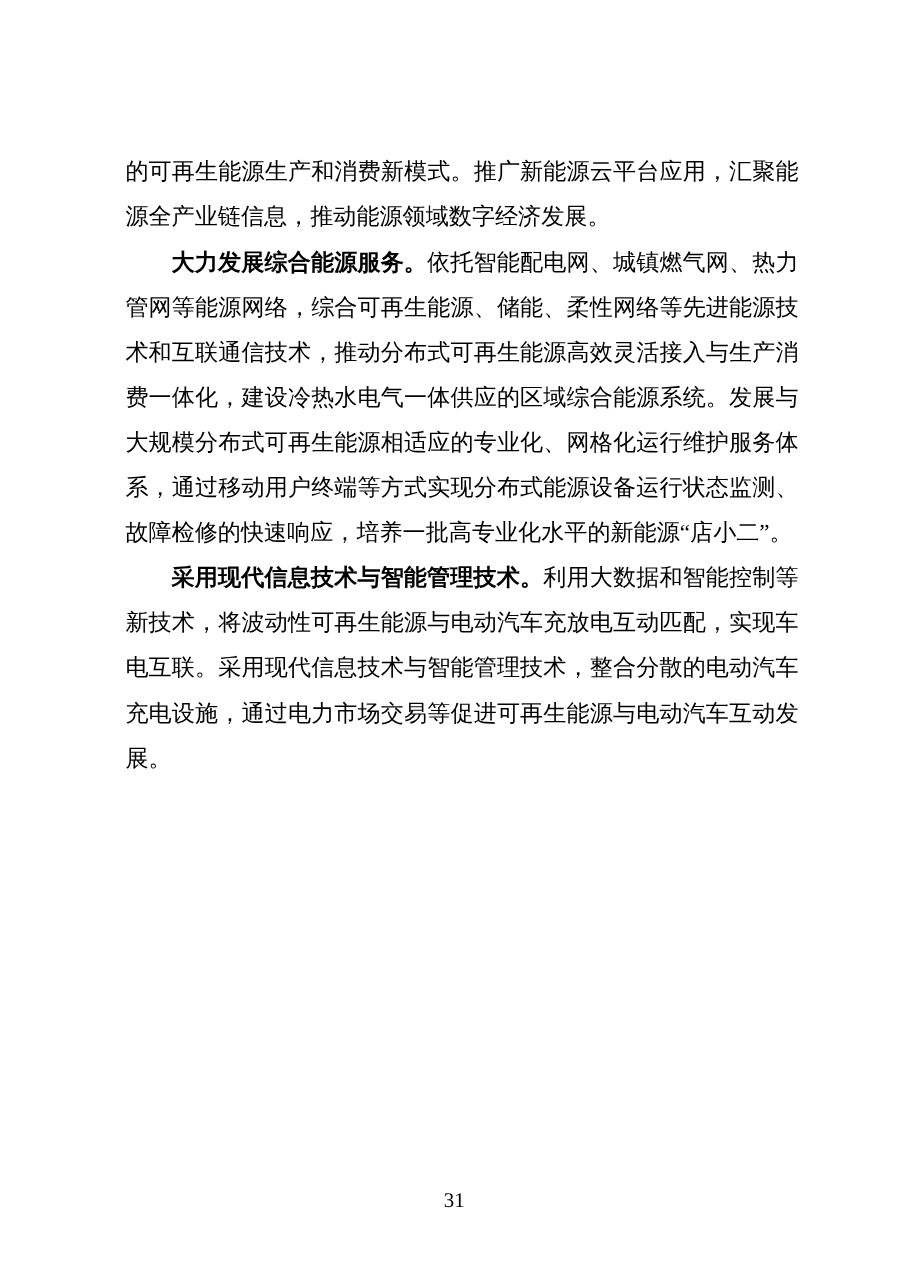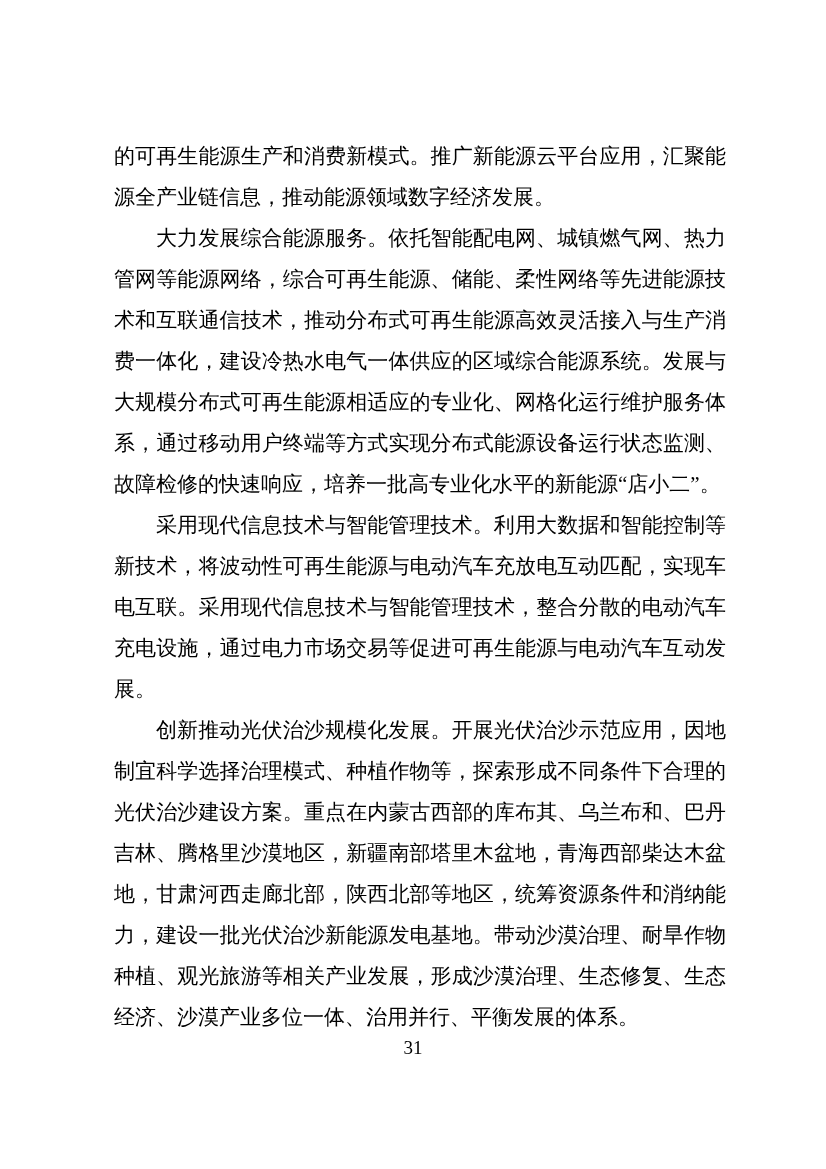"大力发展综合能源服务。" .lead { font-weight: 400 -> 700 }
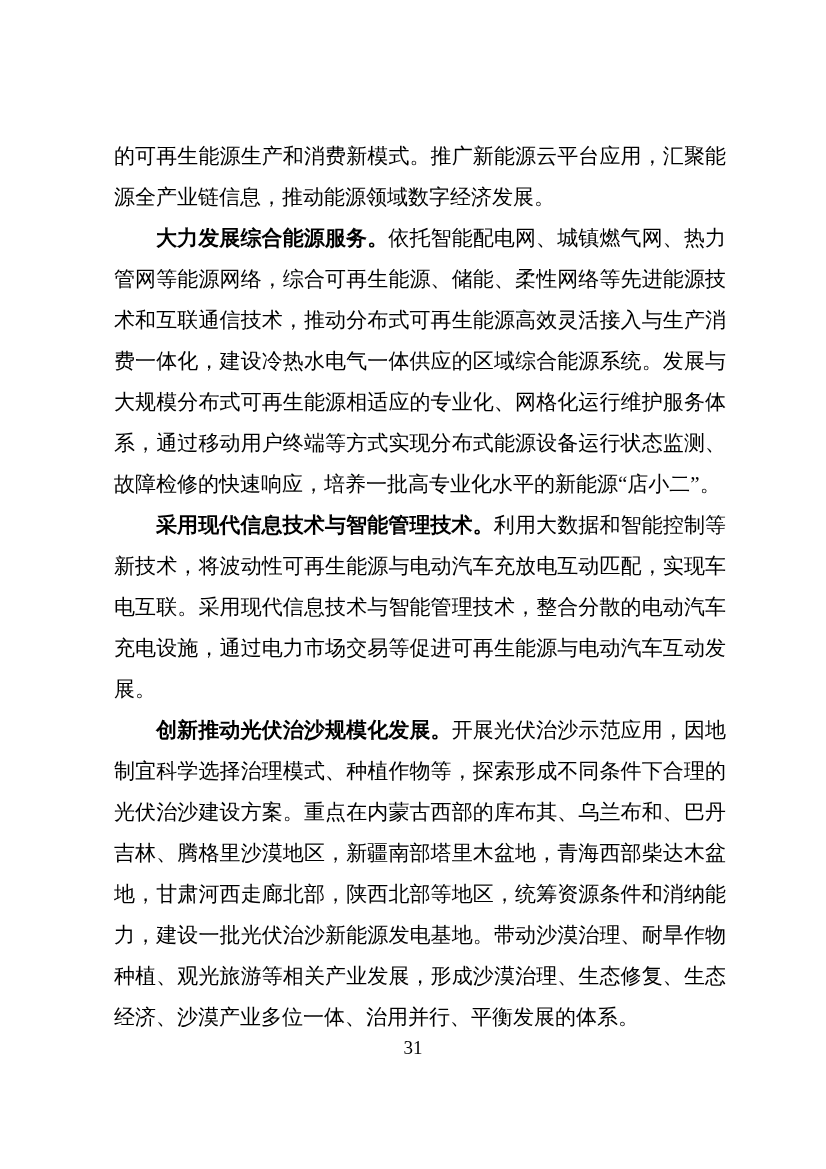"创新推动光伏治沙规模化发展。开展光伏治沙示范应用，因地制宜科学选择治理模式、种植" p.para { html: <p><span>创新推动光伏治沙规模化发展。</span><span>开展光伏治沙示范应用，因地制宜科学选择治理模式、种植作物等，探索形成不同条件下合理的光伏治沙建设方案。重点在内蒙古西部的库布其、乌兰布和、巴丹吉林、腾格里沙漠地区，新疆南部塔里木盆地，青海西部柴达木盆地，甘肃河西走廊北部，陕西北部等地区，统筹资源条件和消纳能力，建设一批光伏治沙新能源发电基地。带动沙漠治理、耐旱作物种植、观光旅游等相关产业发展，形成沙漠治理、生态修复、生态经济、沙漠产业多位一体、治用并行、平衡发展的体系。</span></p> -> none }
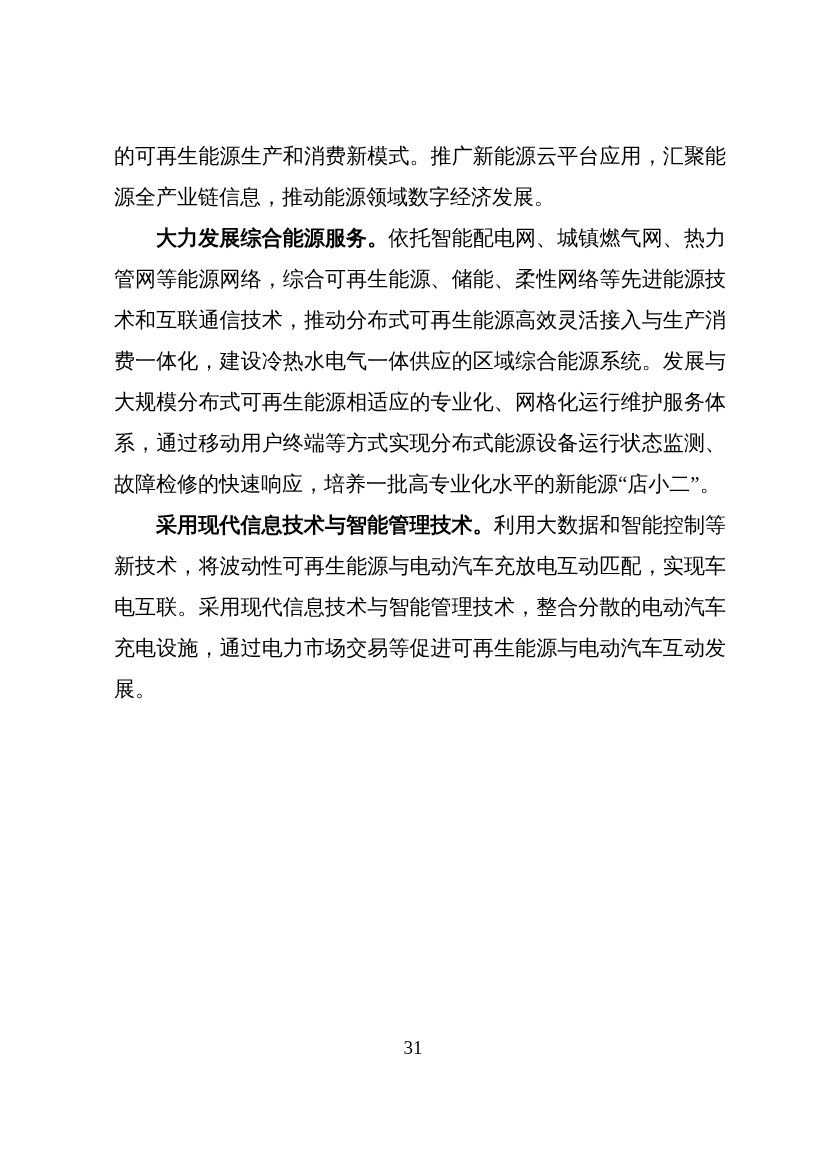"31" .page-number { top: 1036px -> 1080px }
